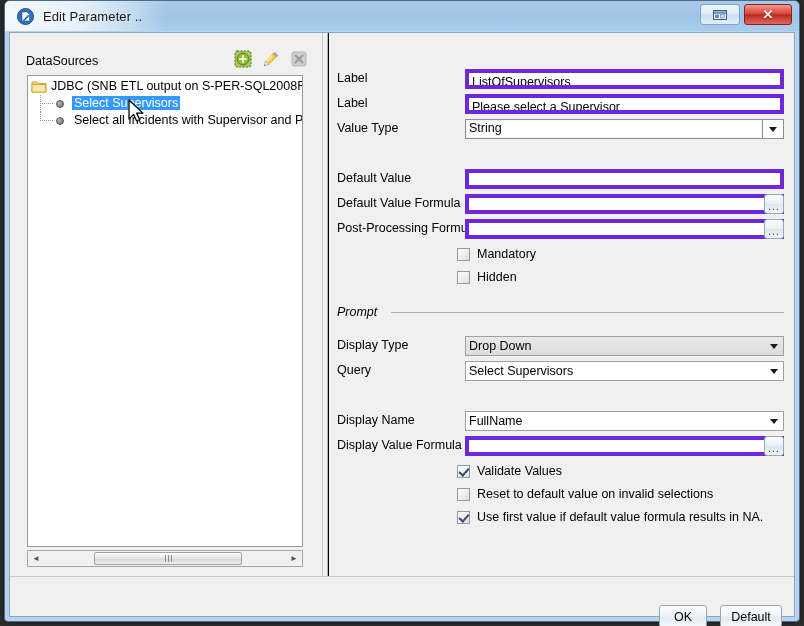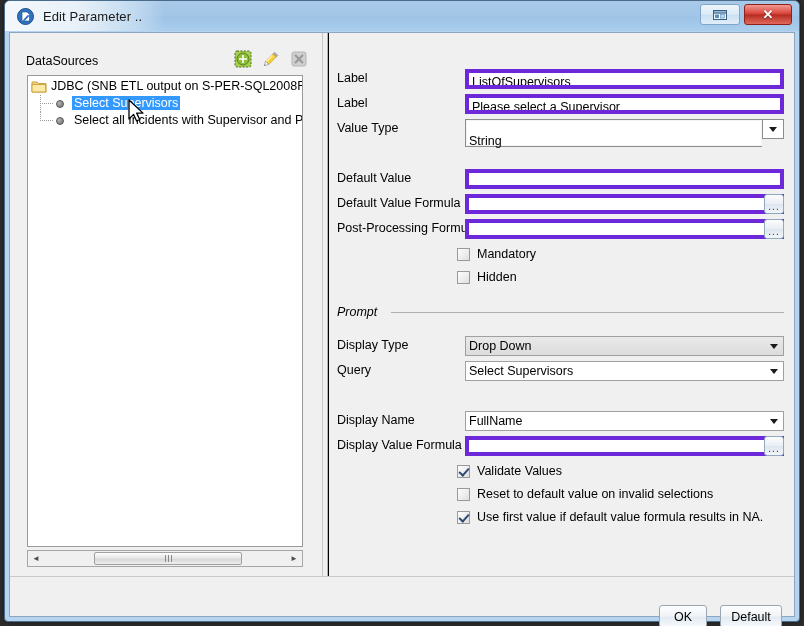"String" .combo-split .cs-text { padding: 13px 3px -> 0 3px }
